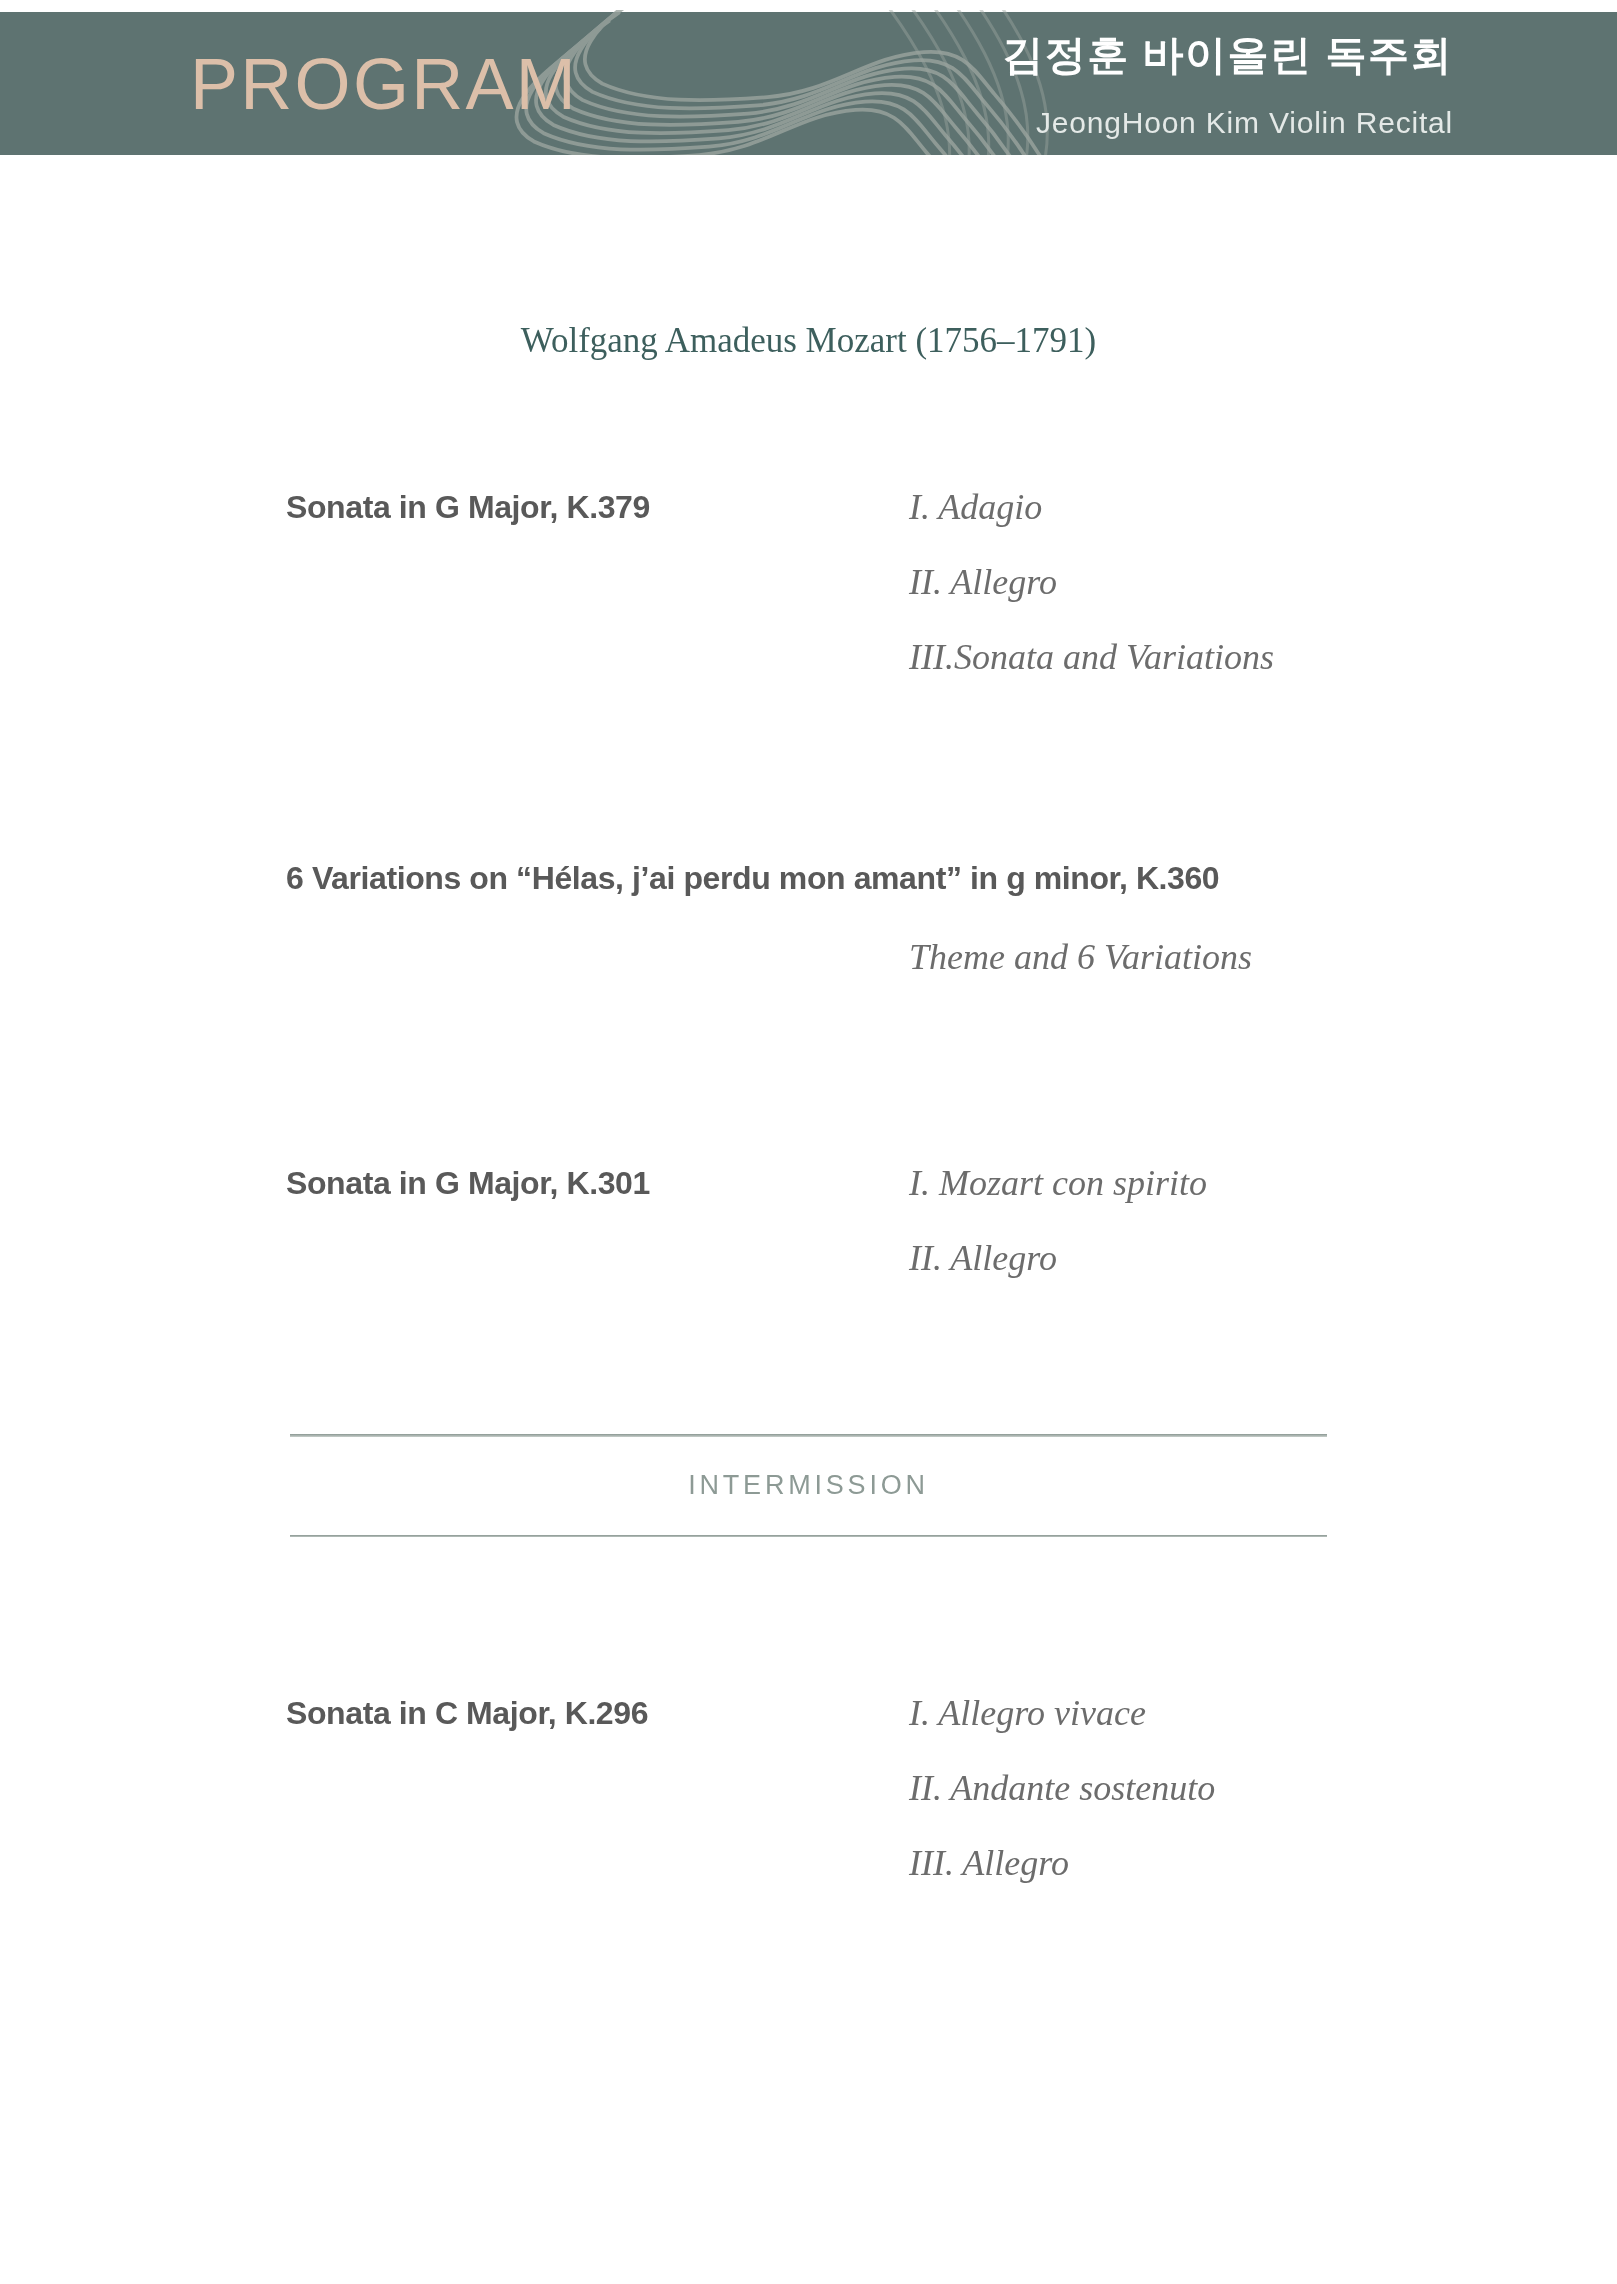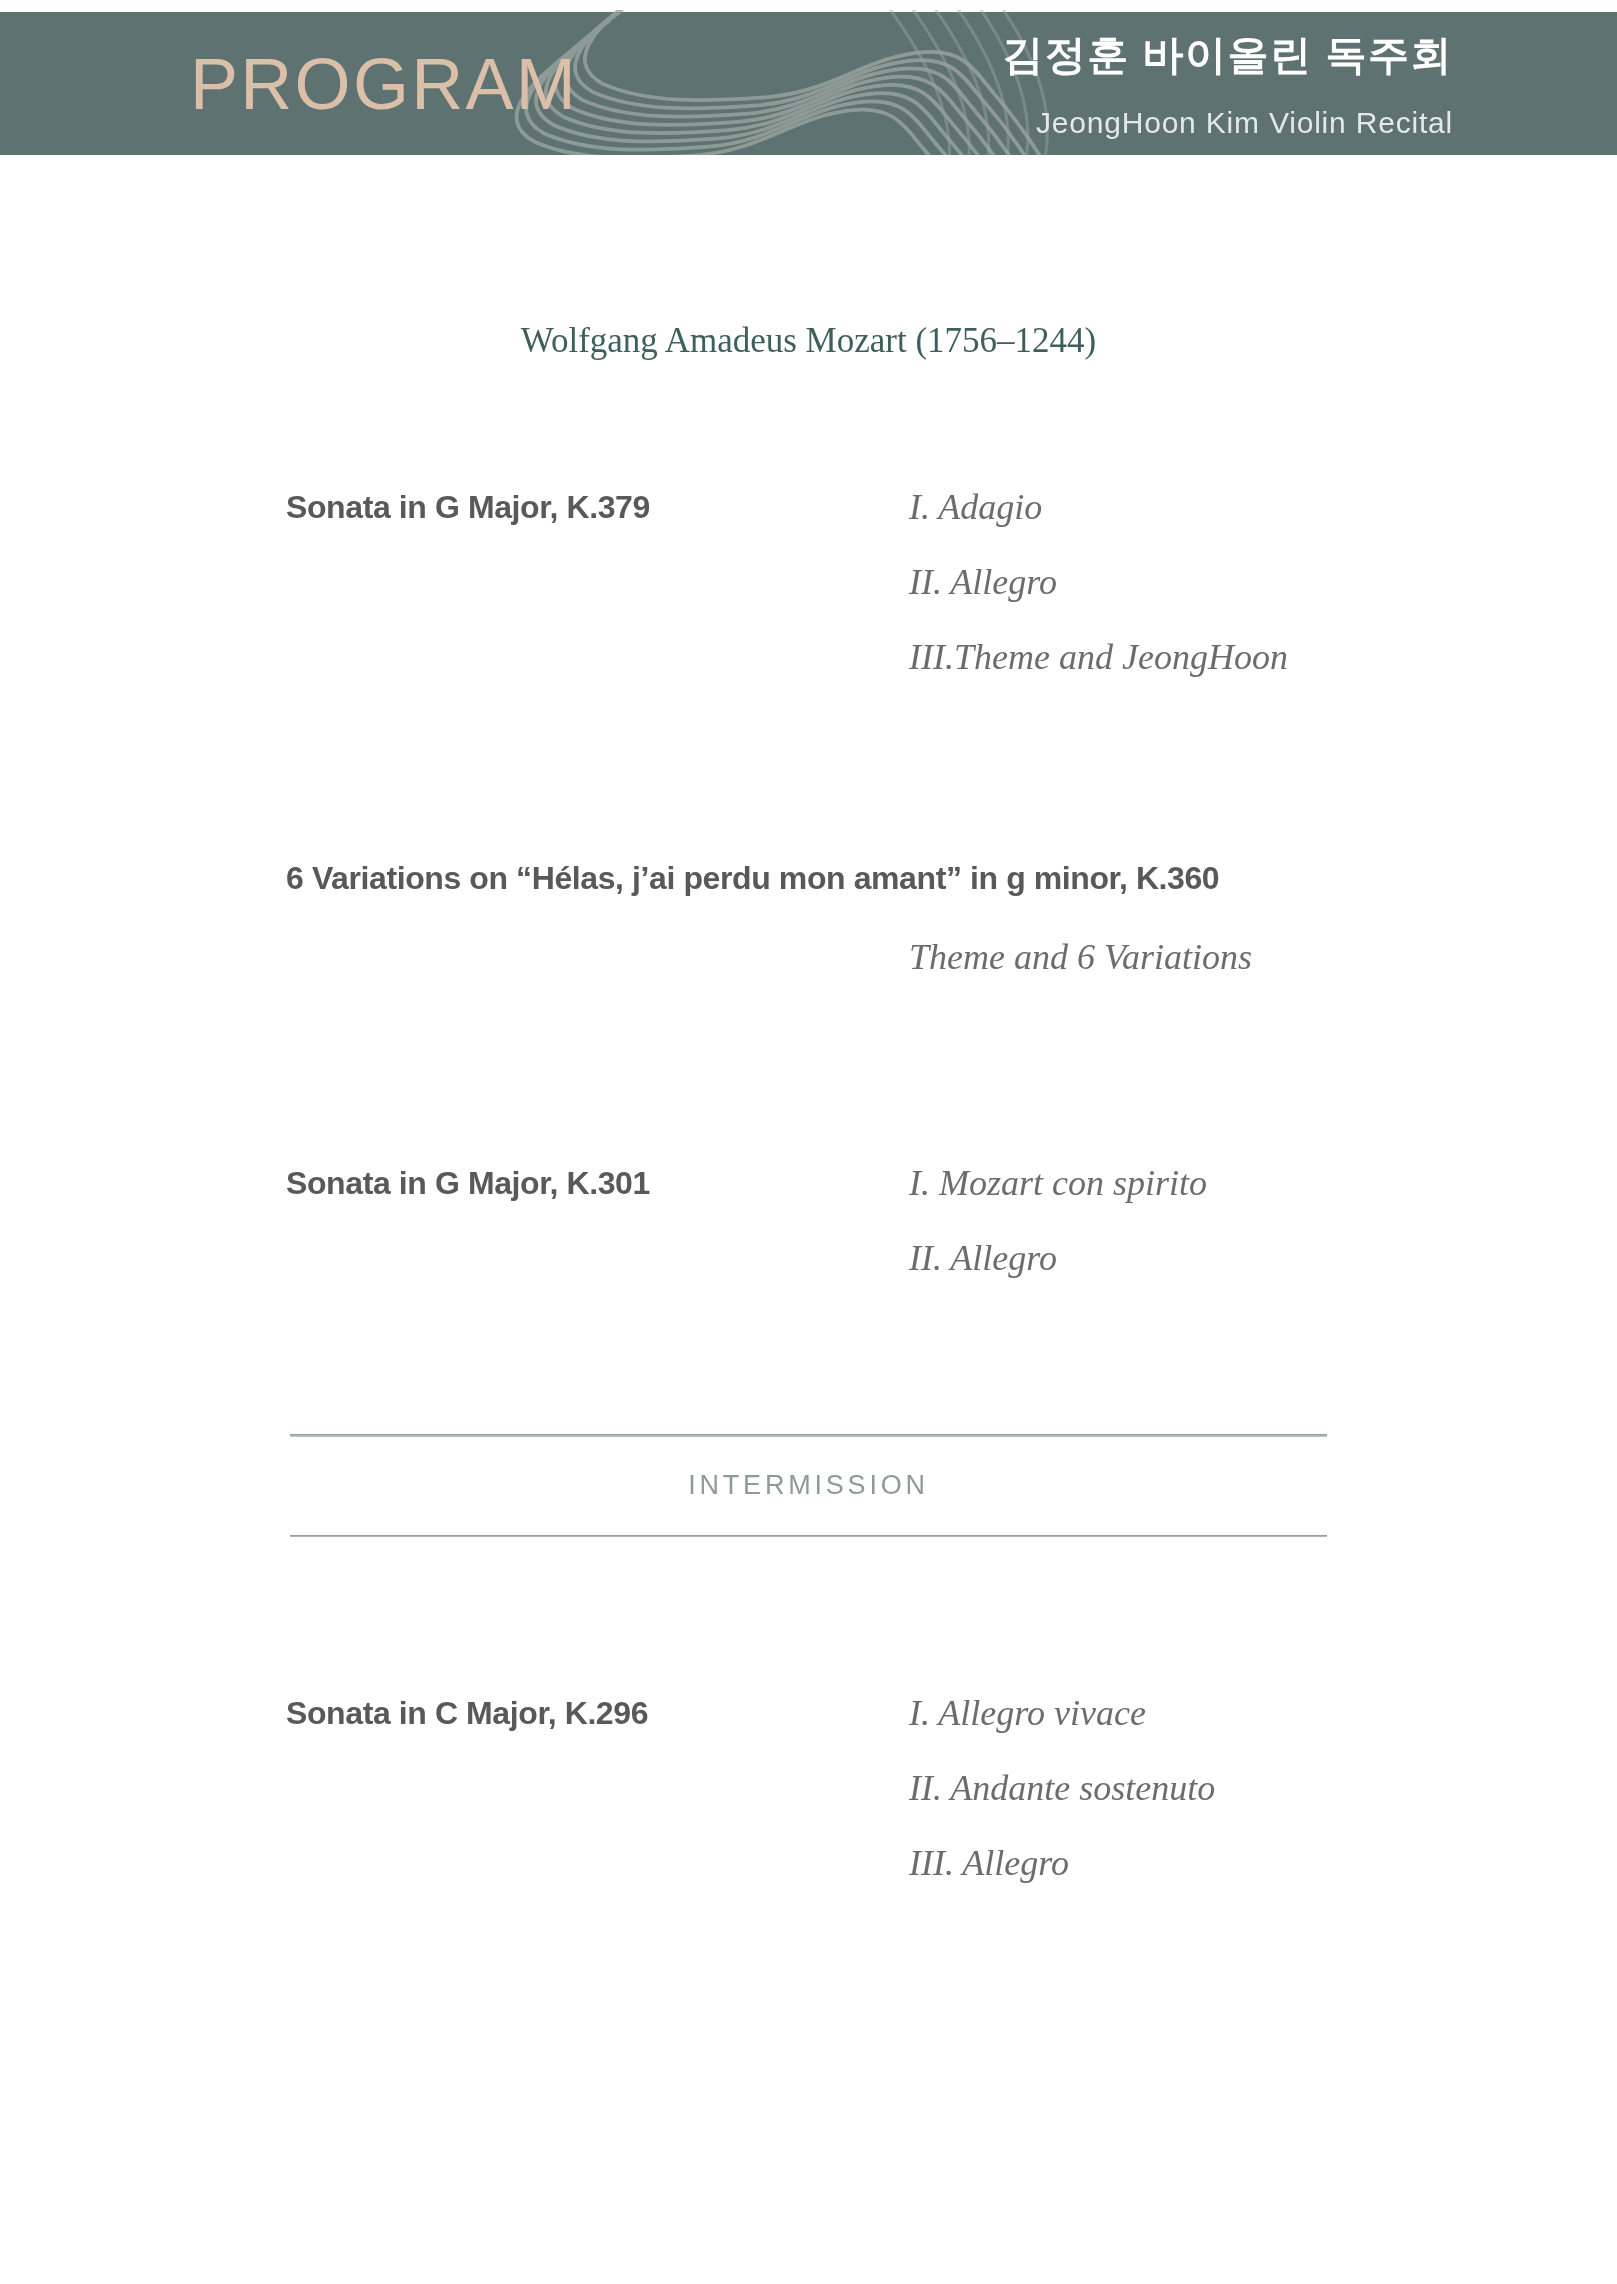"Wolfgang Amadeus Mozart (1756–1244)" div.composer-heading { text: 1244 -> 1791 }
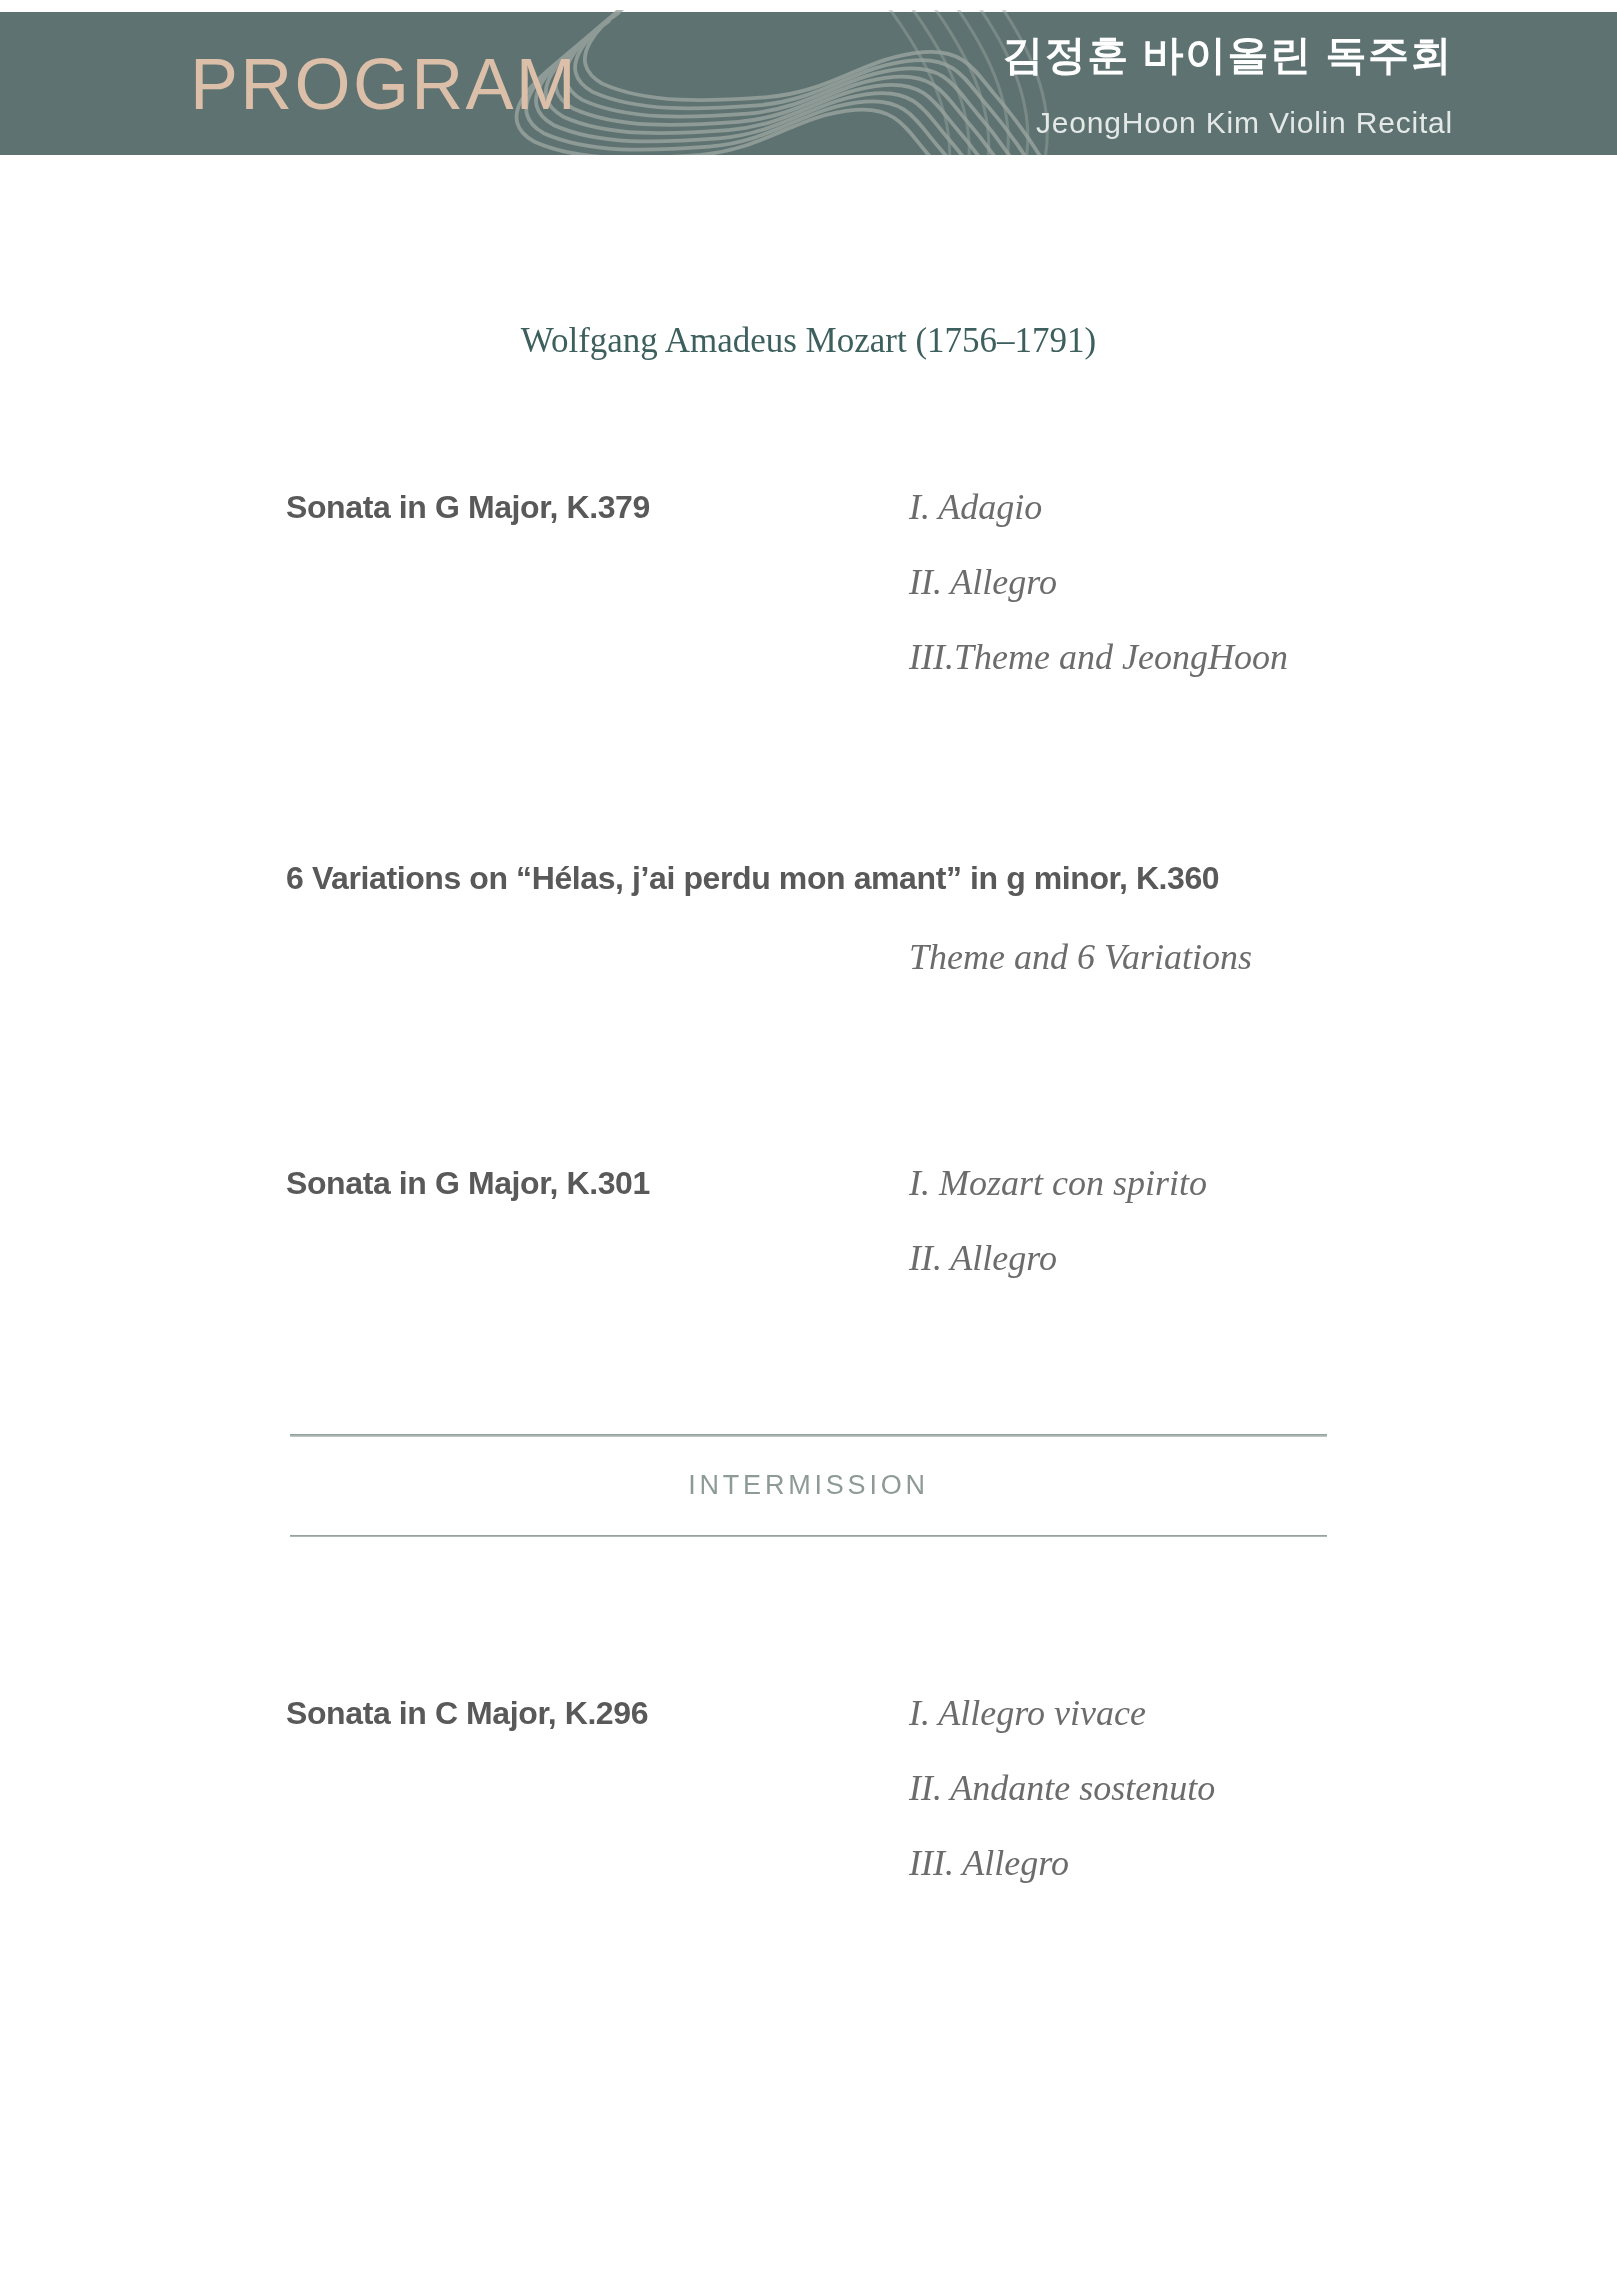"III.Theme and JeongHoon" div.movement-line { text: III.Theme and JeongHoon -> III.Sonata and Variations }
